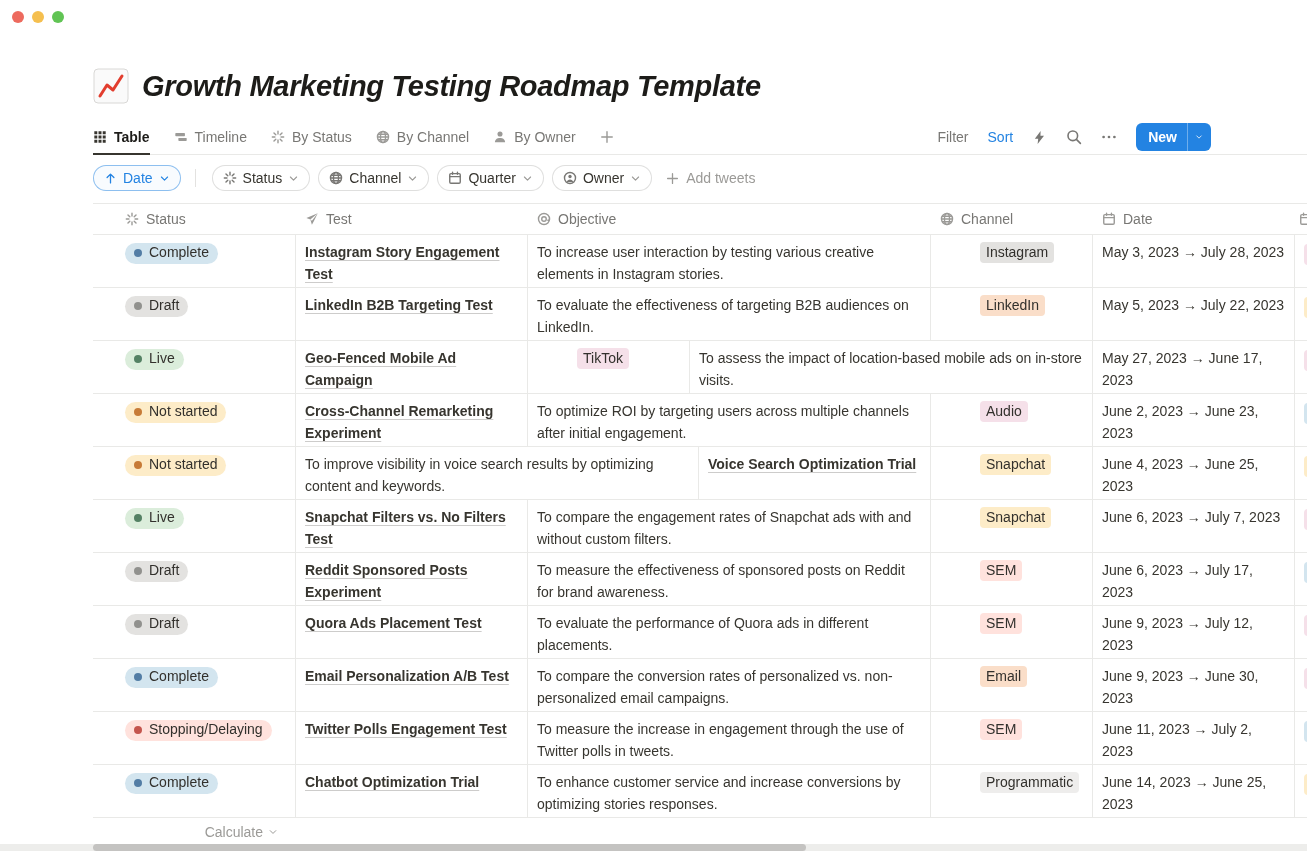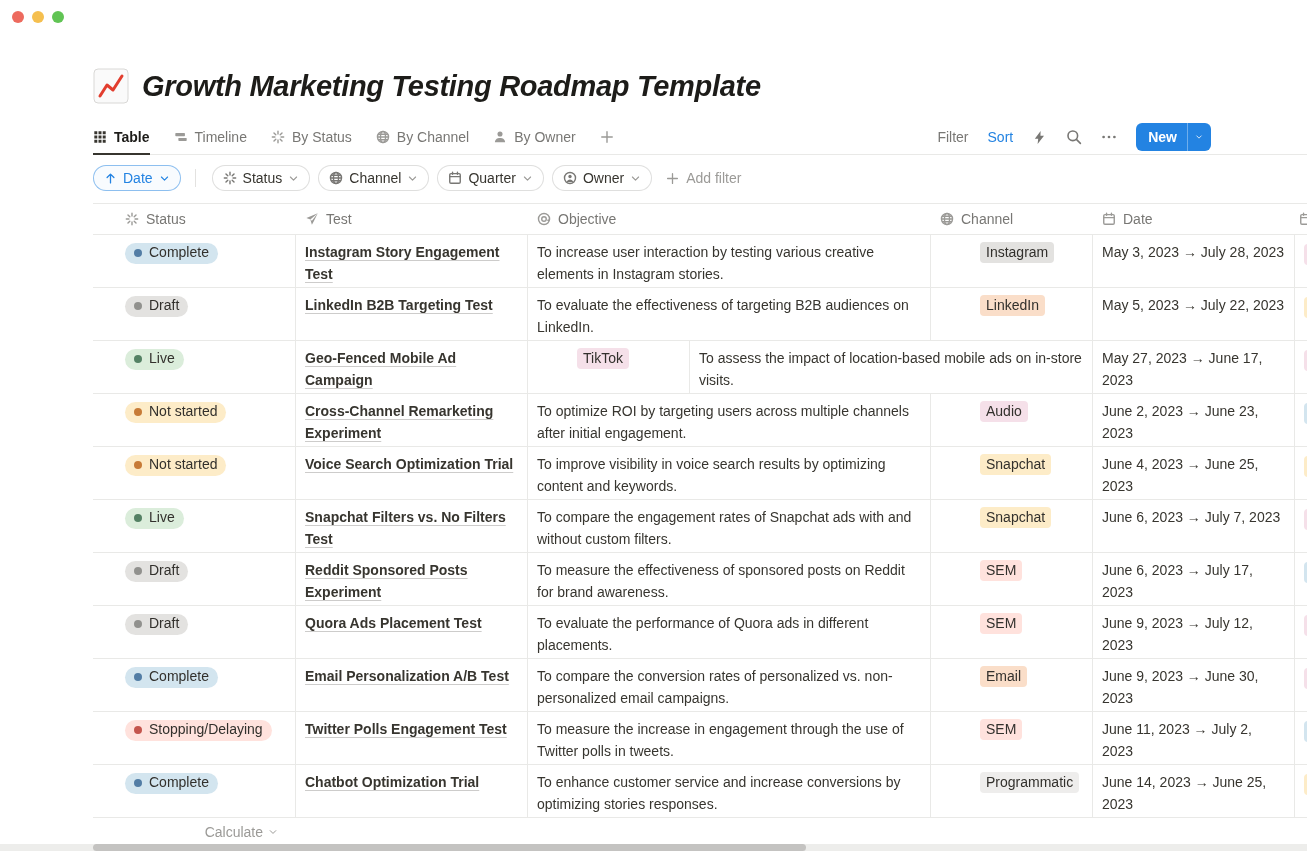"Add filter" span { text: filter -> tweets }
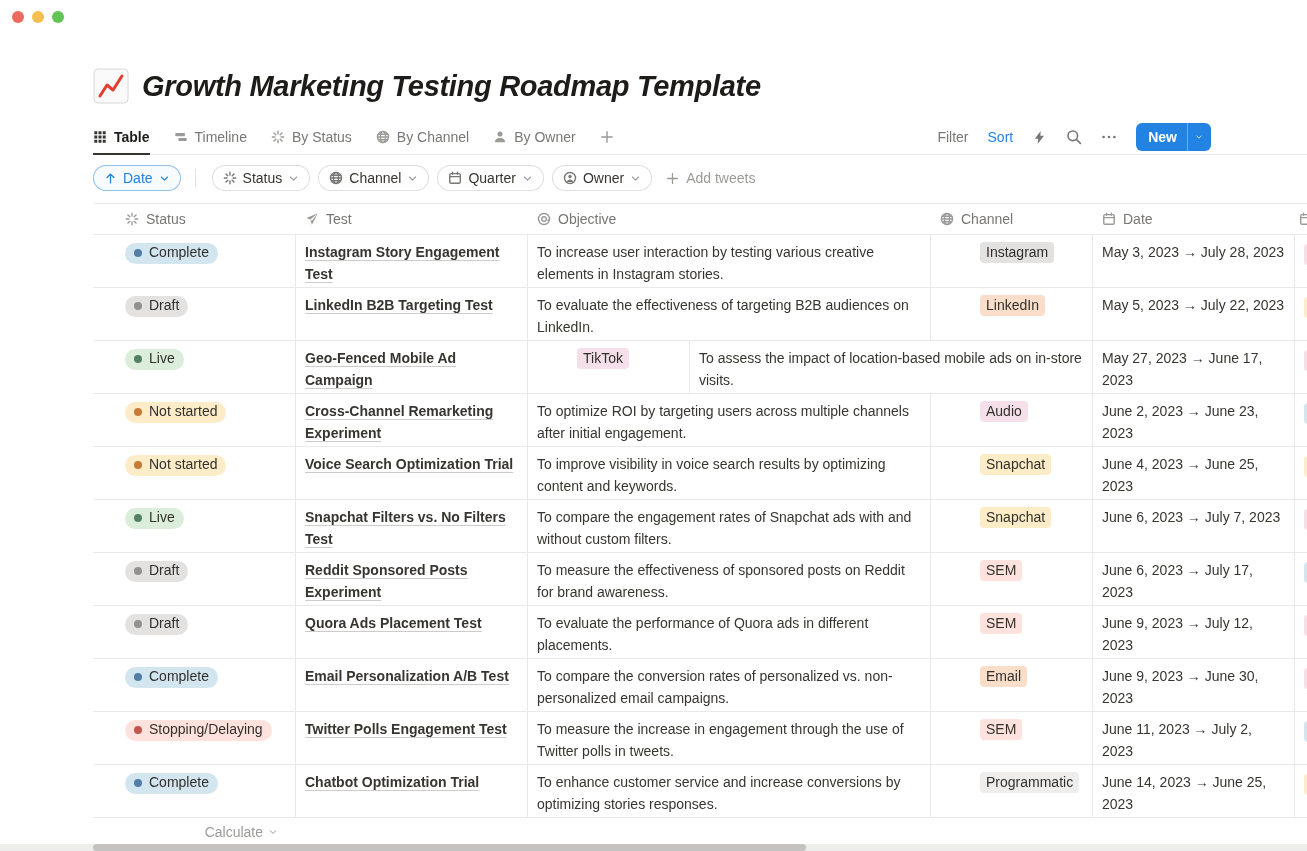"Voice Search Optimization Trial" div.td { order: before "To improve visibility in voice" -> after "To improve visibility in voice" }
